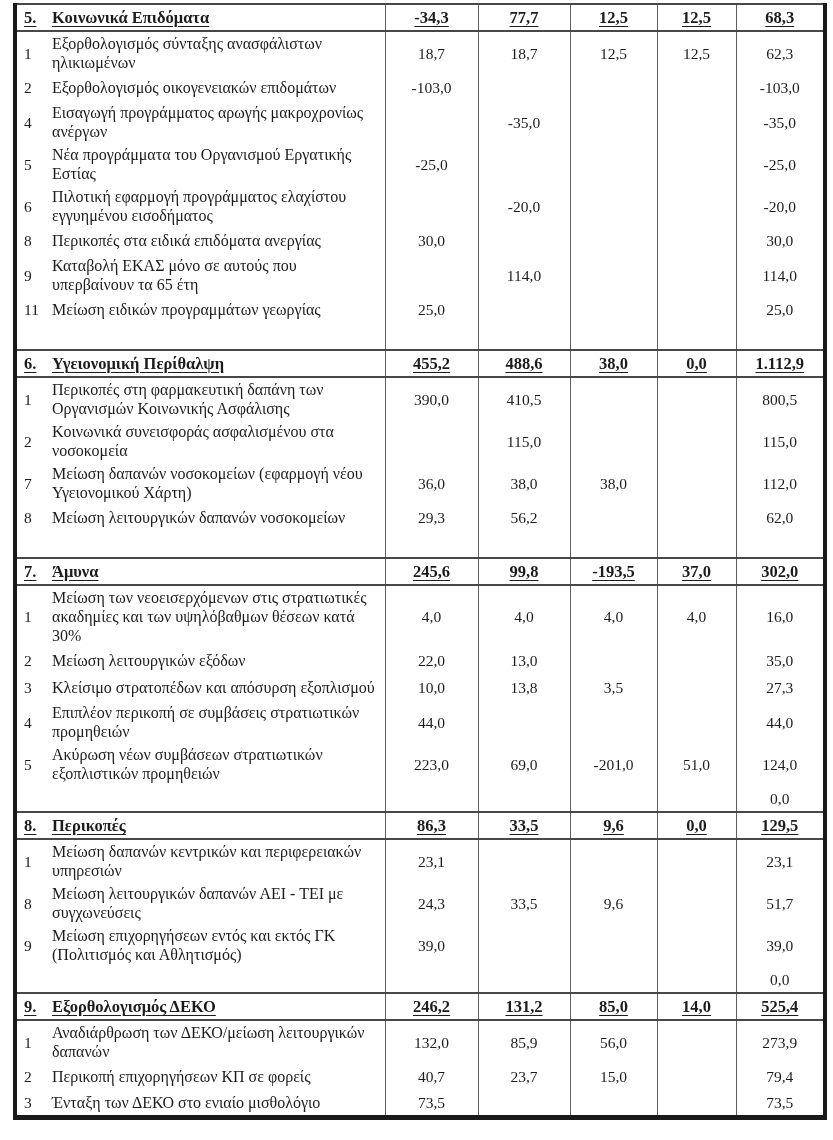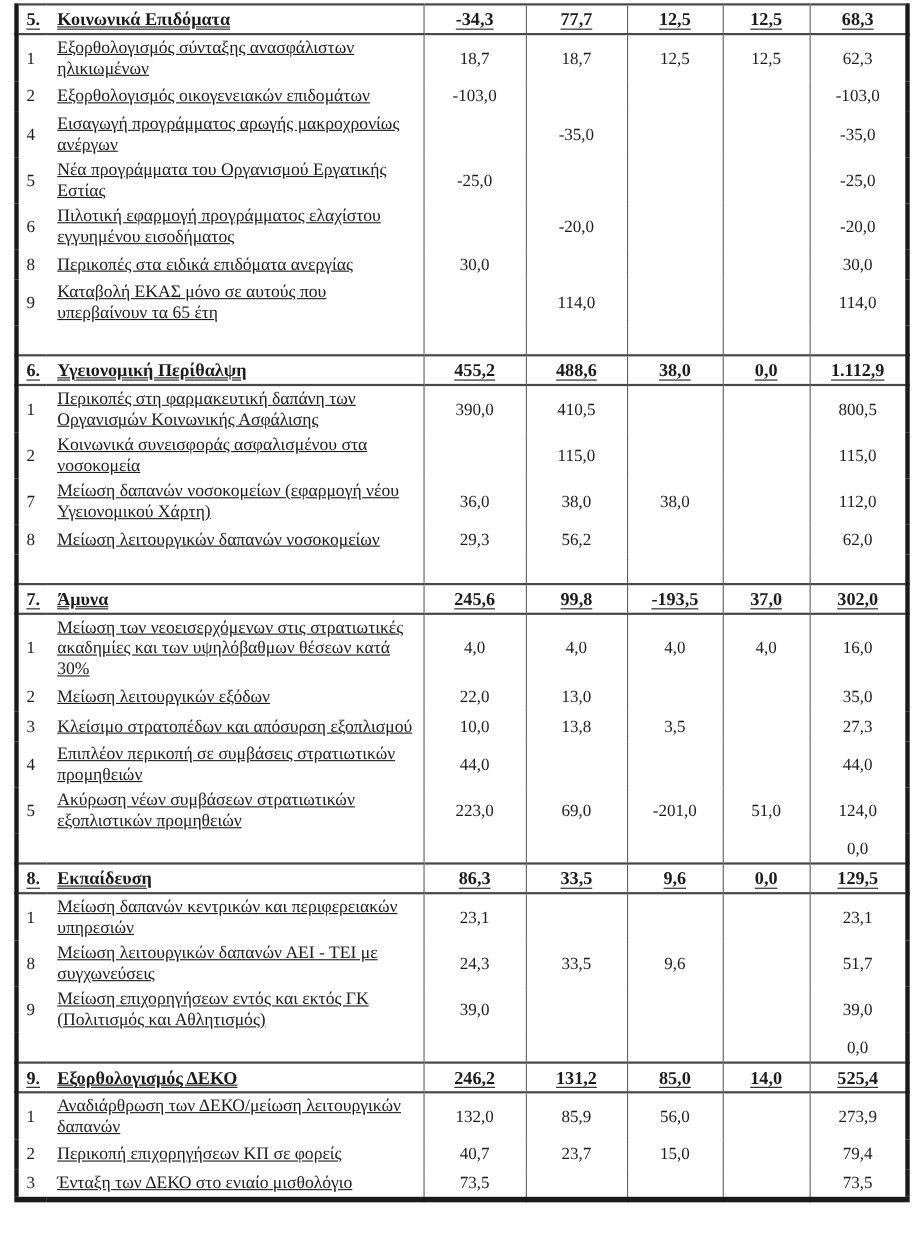"Κοινωνικά Επιδόματα" td.desc { text-decoration: underline -> none }
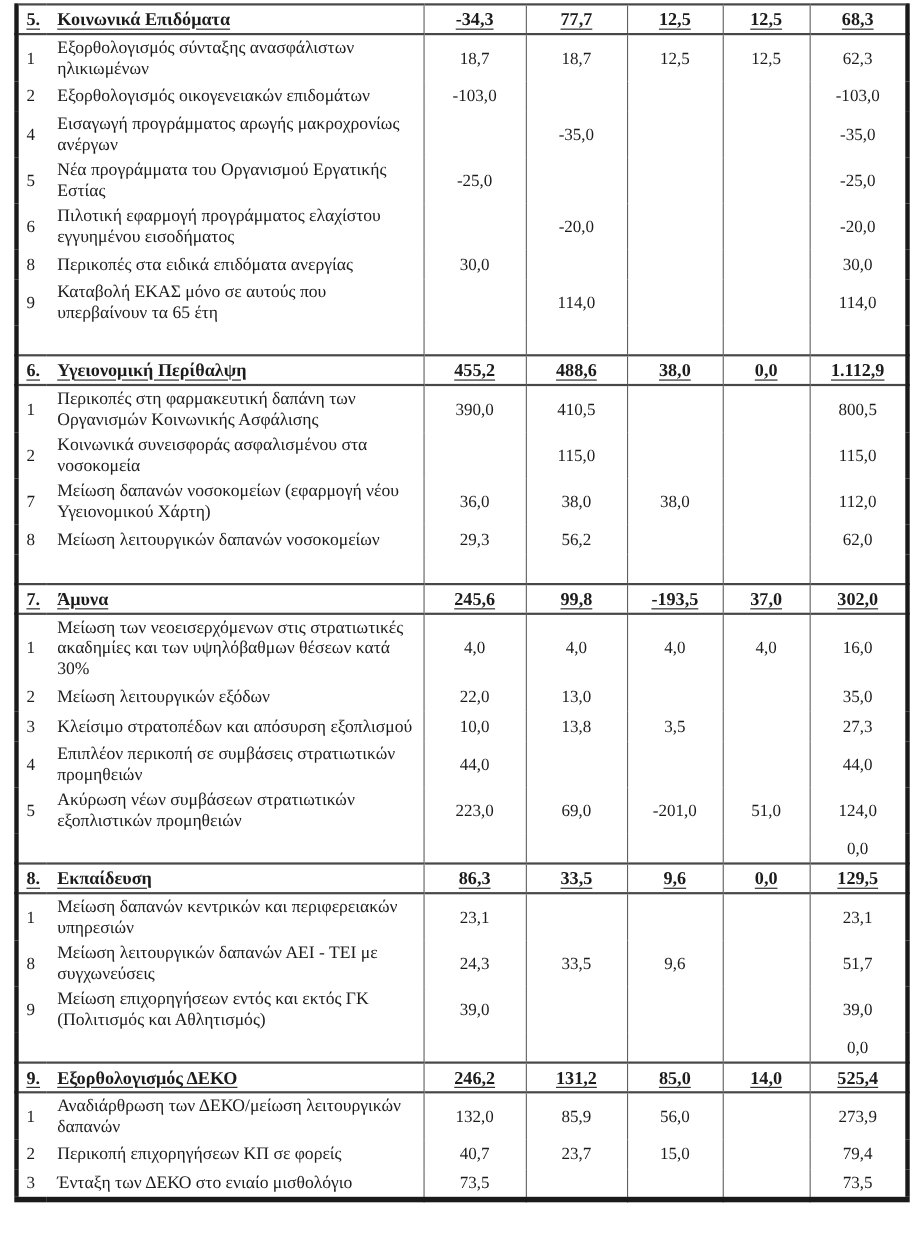"11" tr.item { html: none -> <tr> <td><span>11</span></td> <td><span>Μείωση ειδικών προγραμμάτων γεωργίας</span></td> <td><span>25,0</span></td> <td><span></span></td> <td><span></span></td> <td><span></span></td> <td><span>25,0</span></td> </tr> }
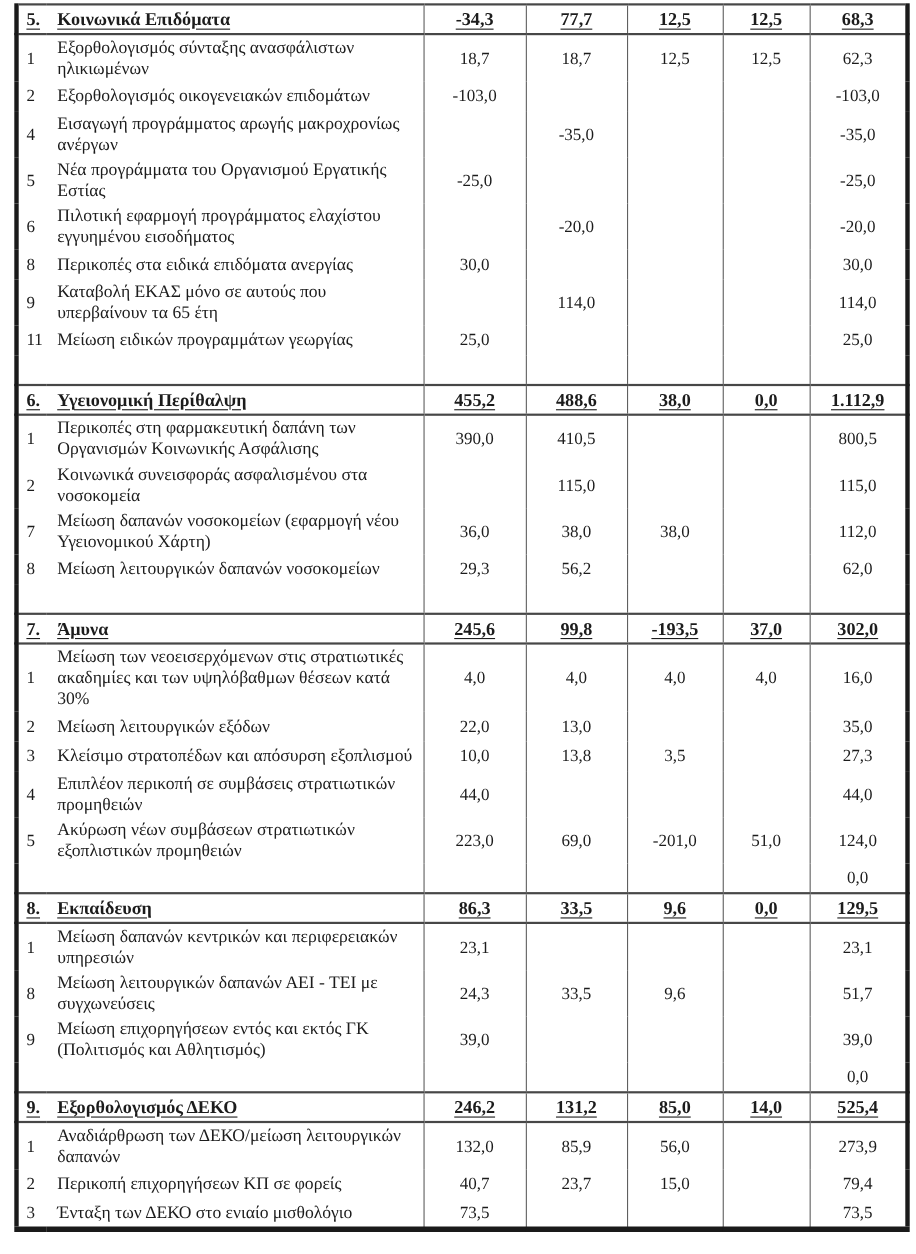"Εκπαίδευση" span.u { text: Εκπαίδευση -> Περικοπές }
